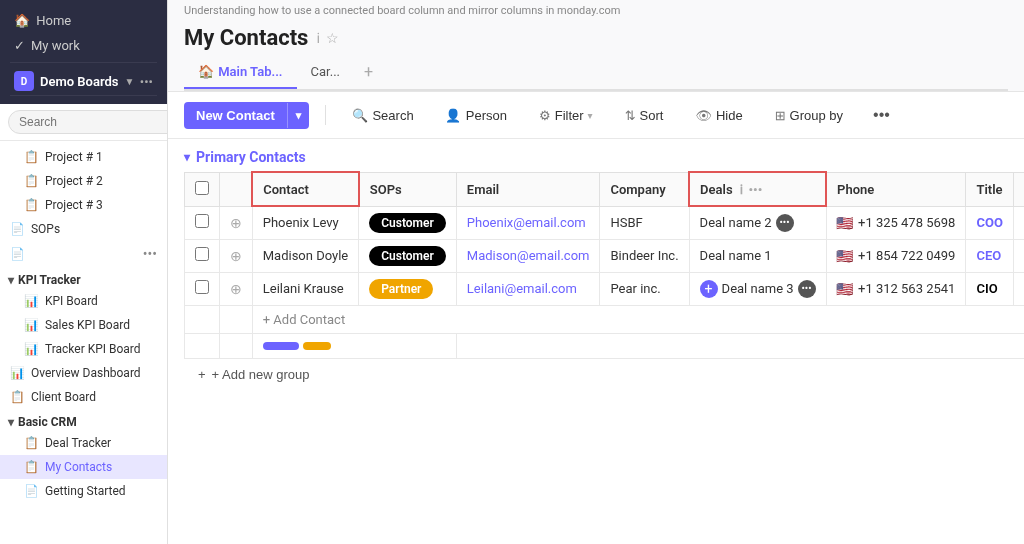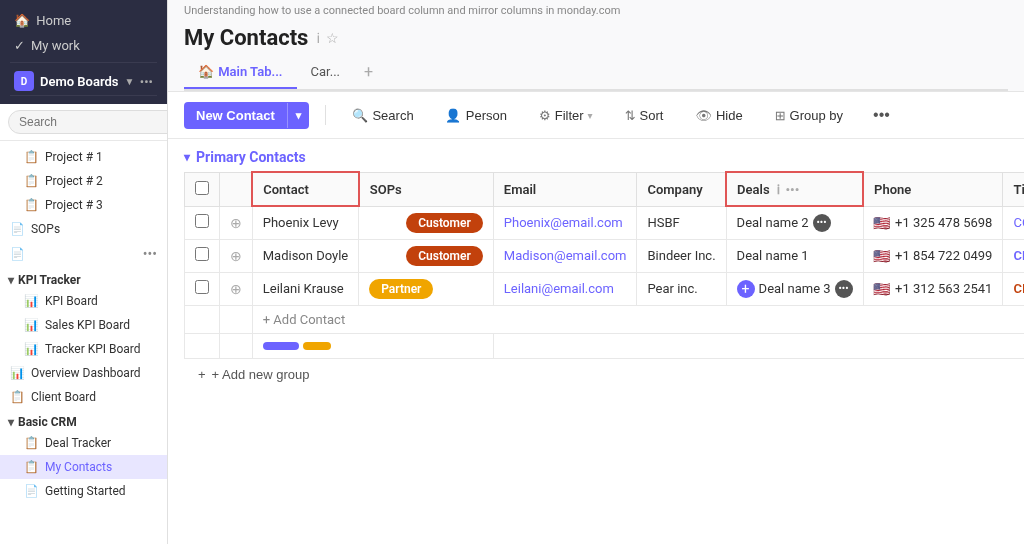"Customer" .badge-customer { background: #c2410c -> #000000; margin-left: 37px -> none }
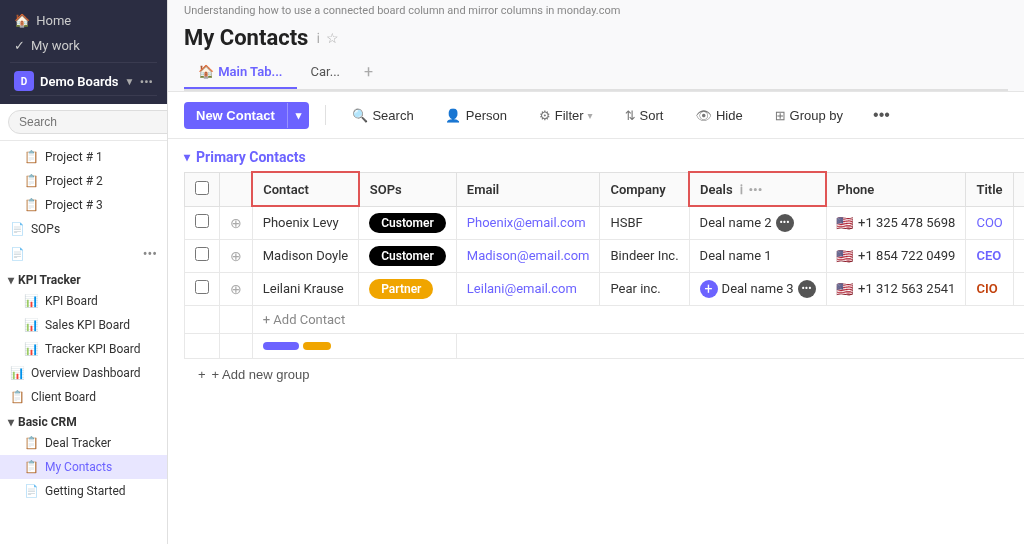"COO" .title-coo { font-weight: 400 -> 700 }
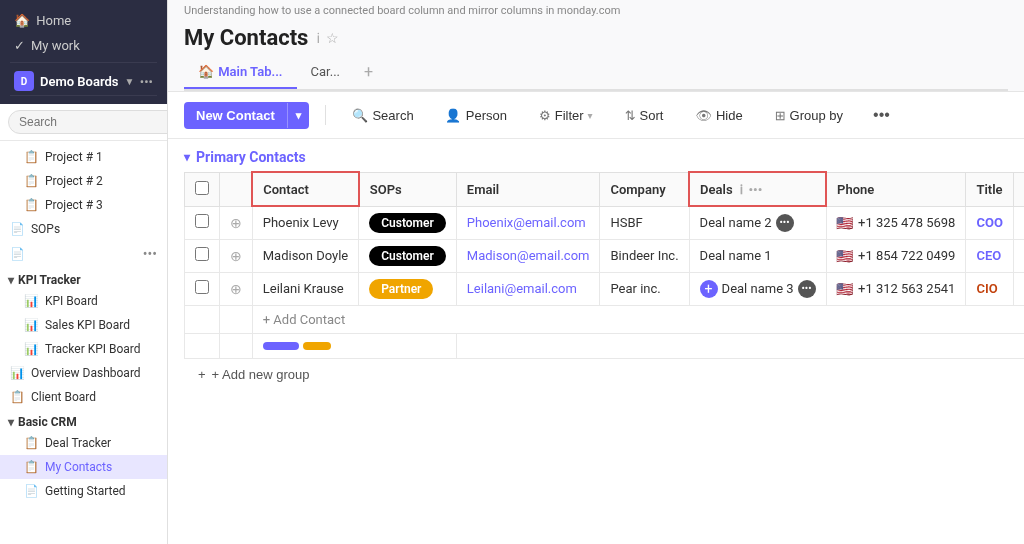"CIO" .title-cio { color: #c2410c -> #000000 }
